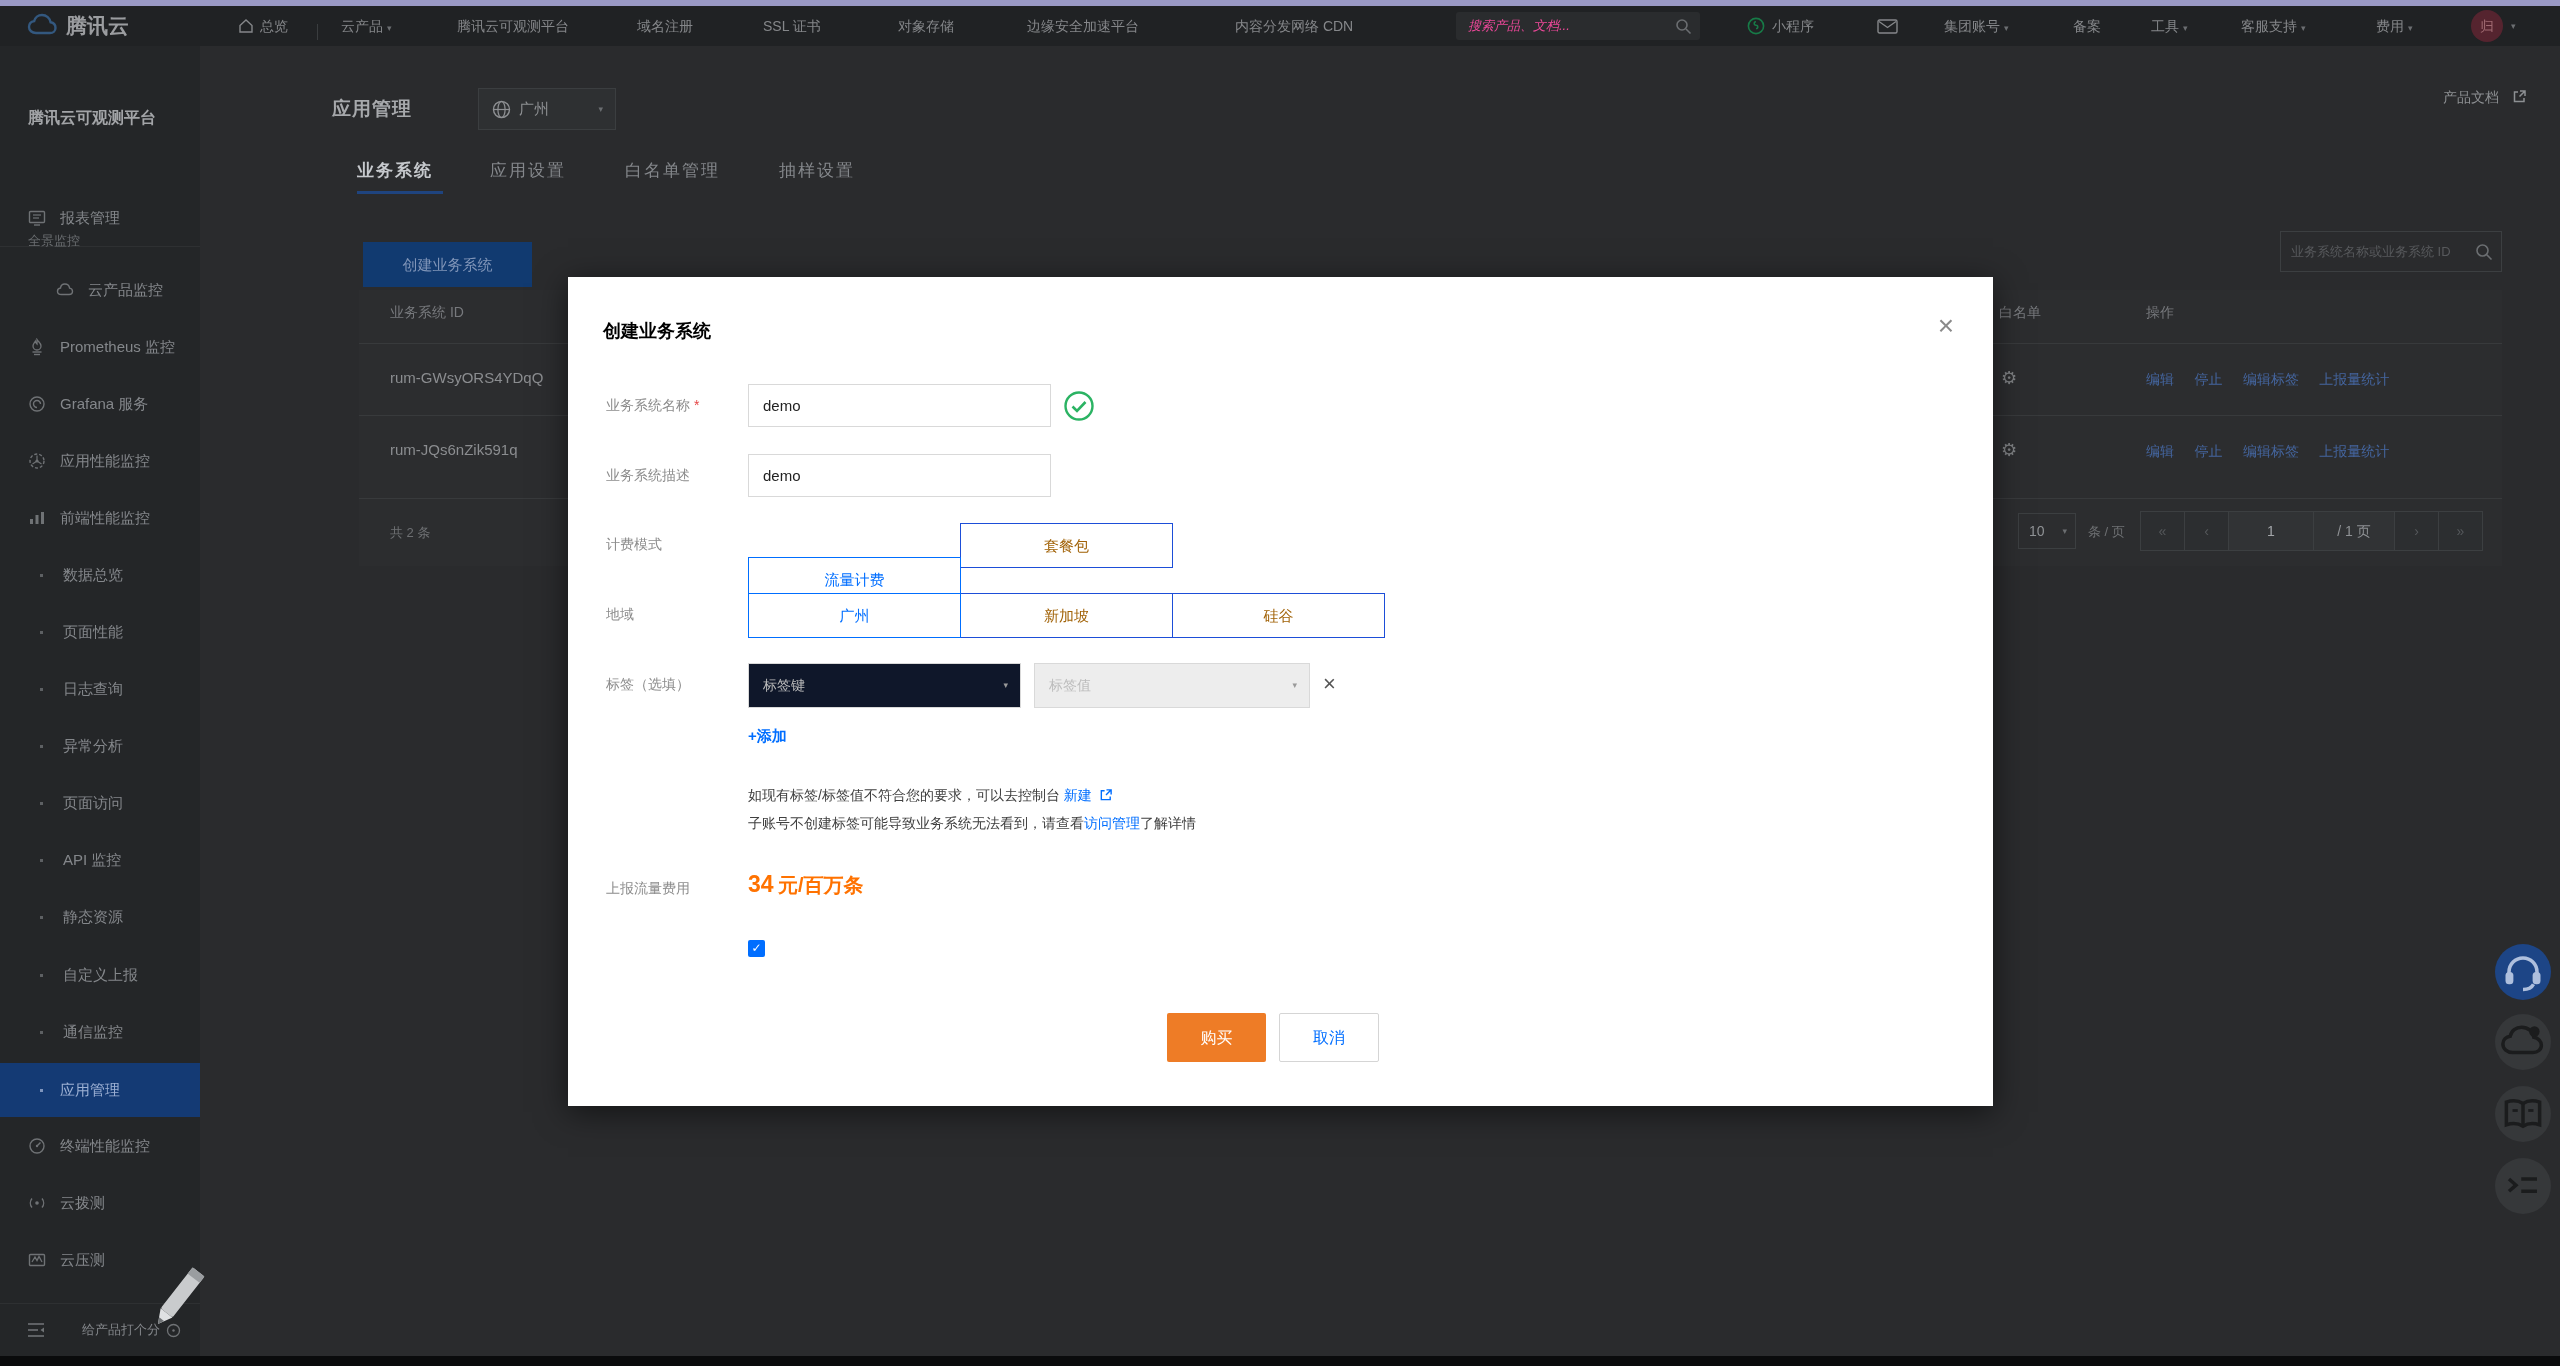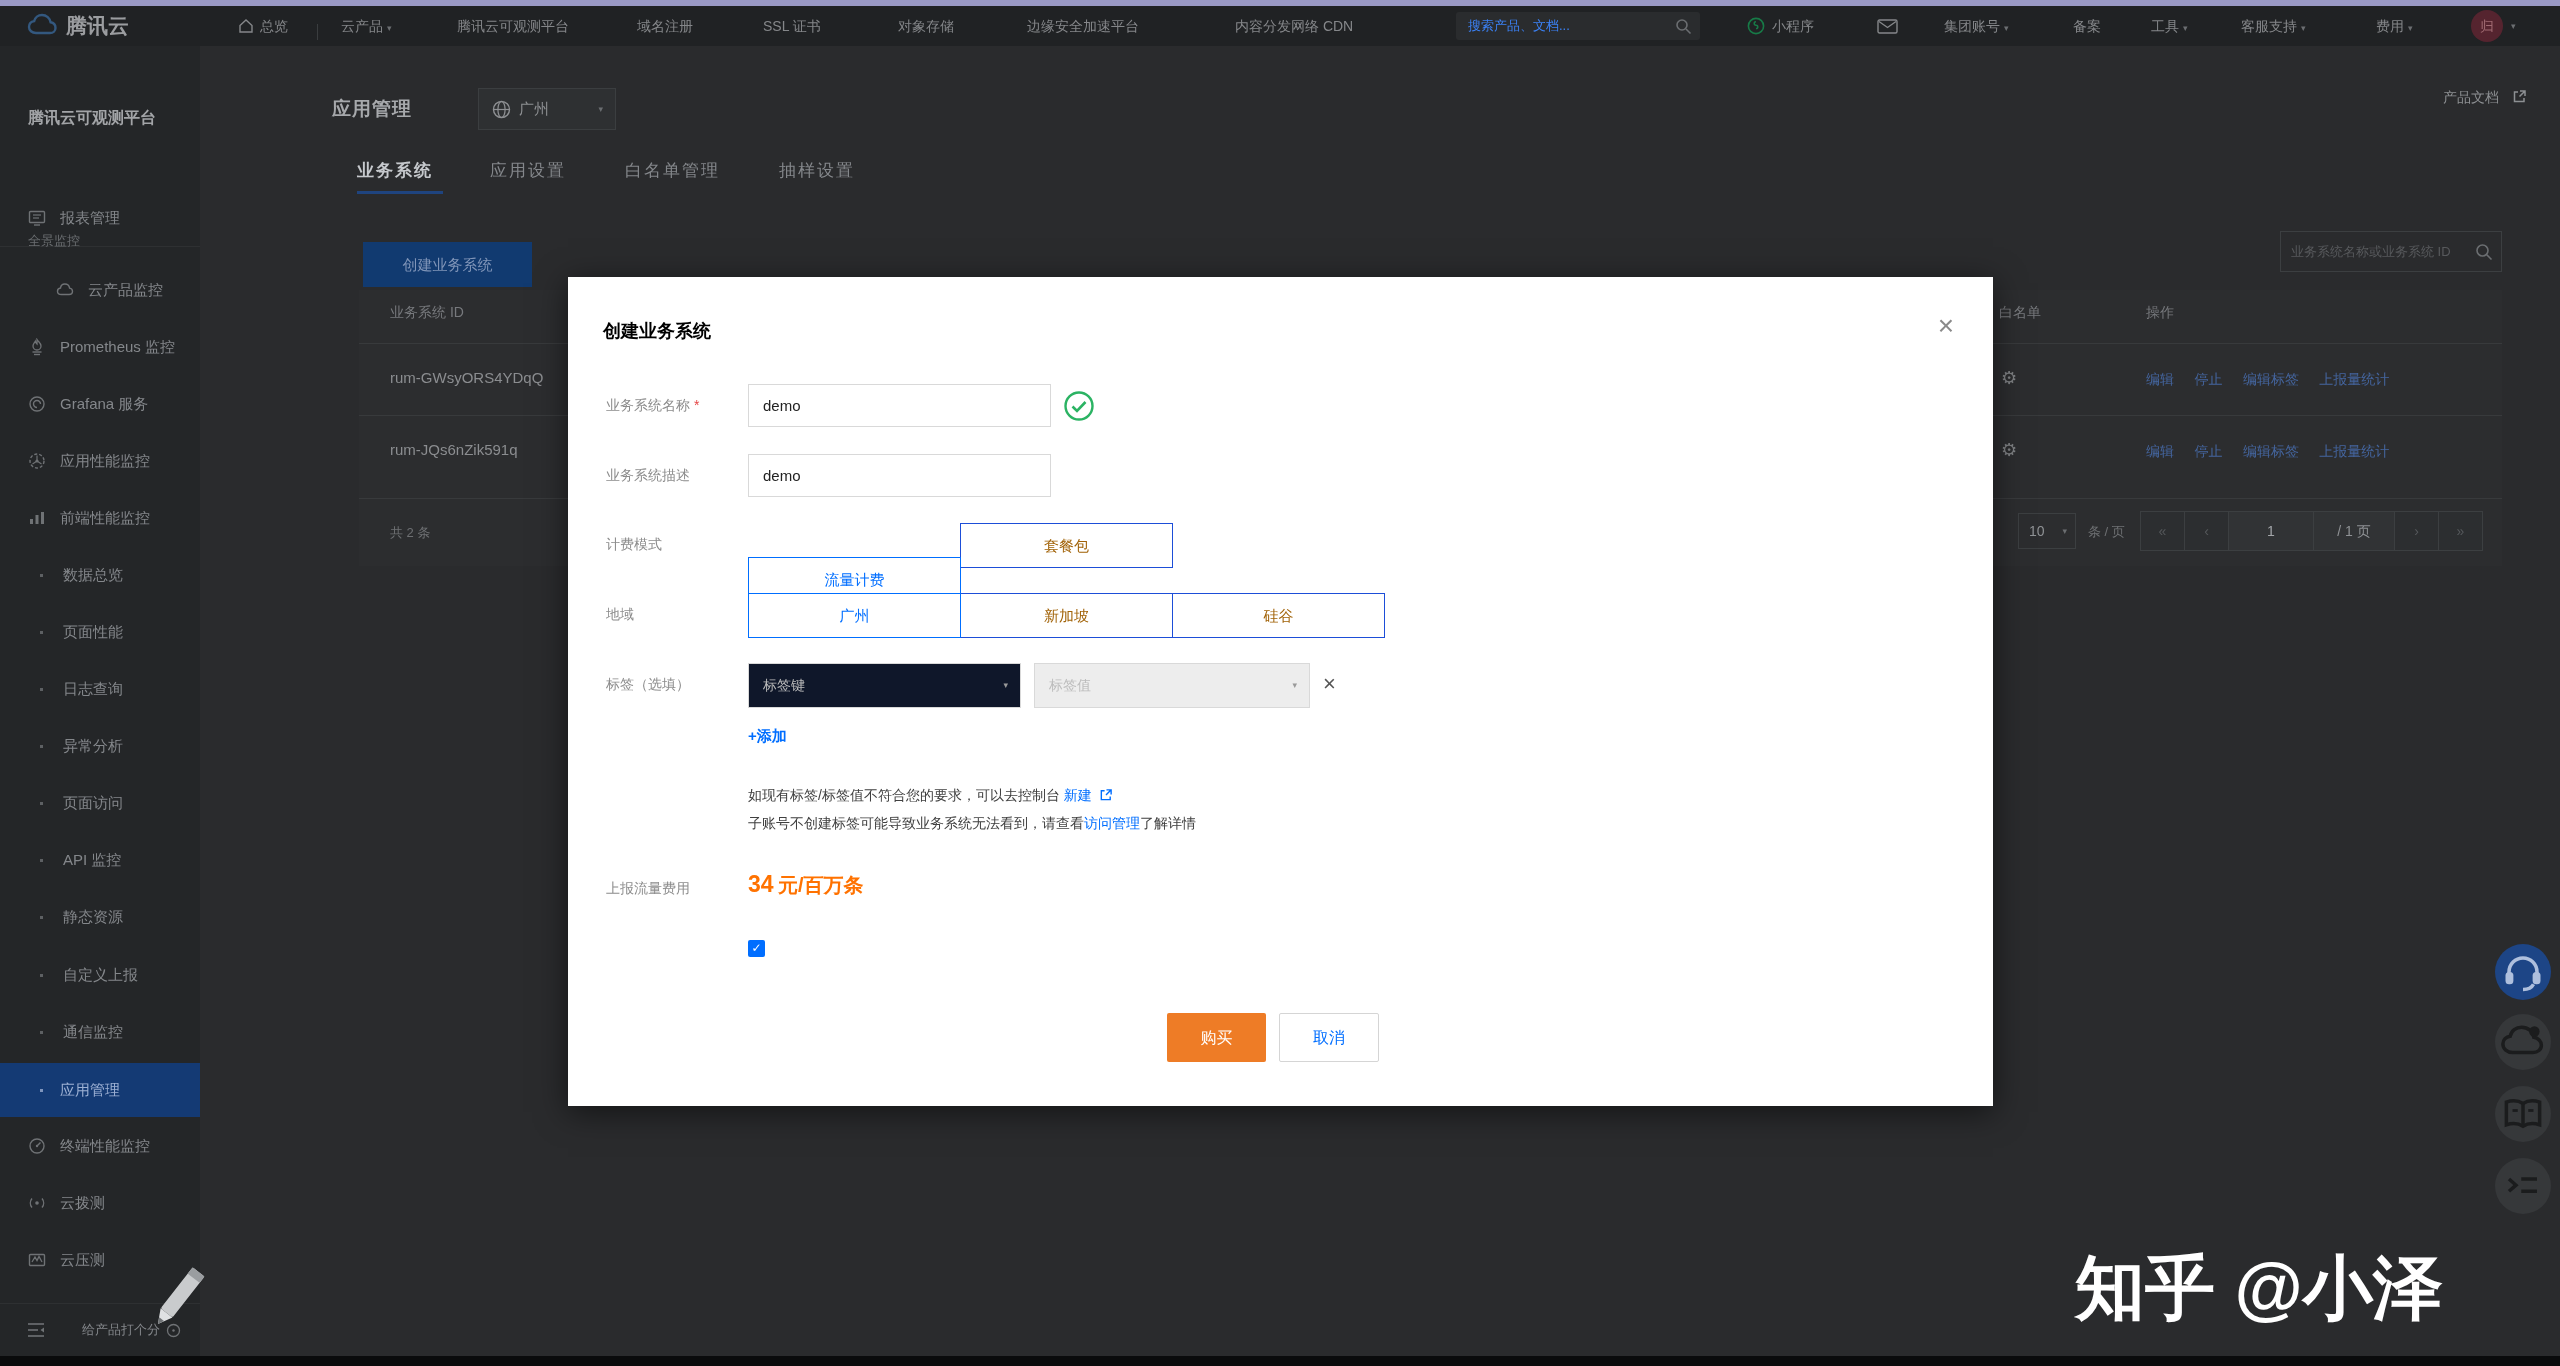"搜索产品、文档..." span.abs { color: #3b82f6 -> #ec4899; font-style: none -> italic }
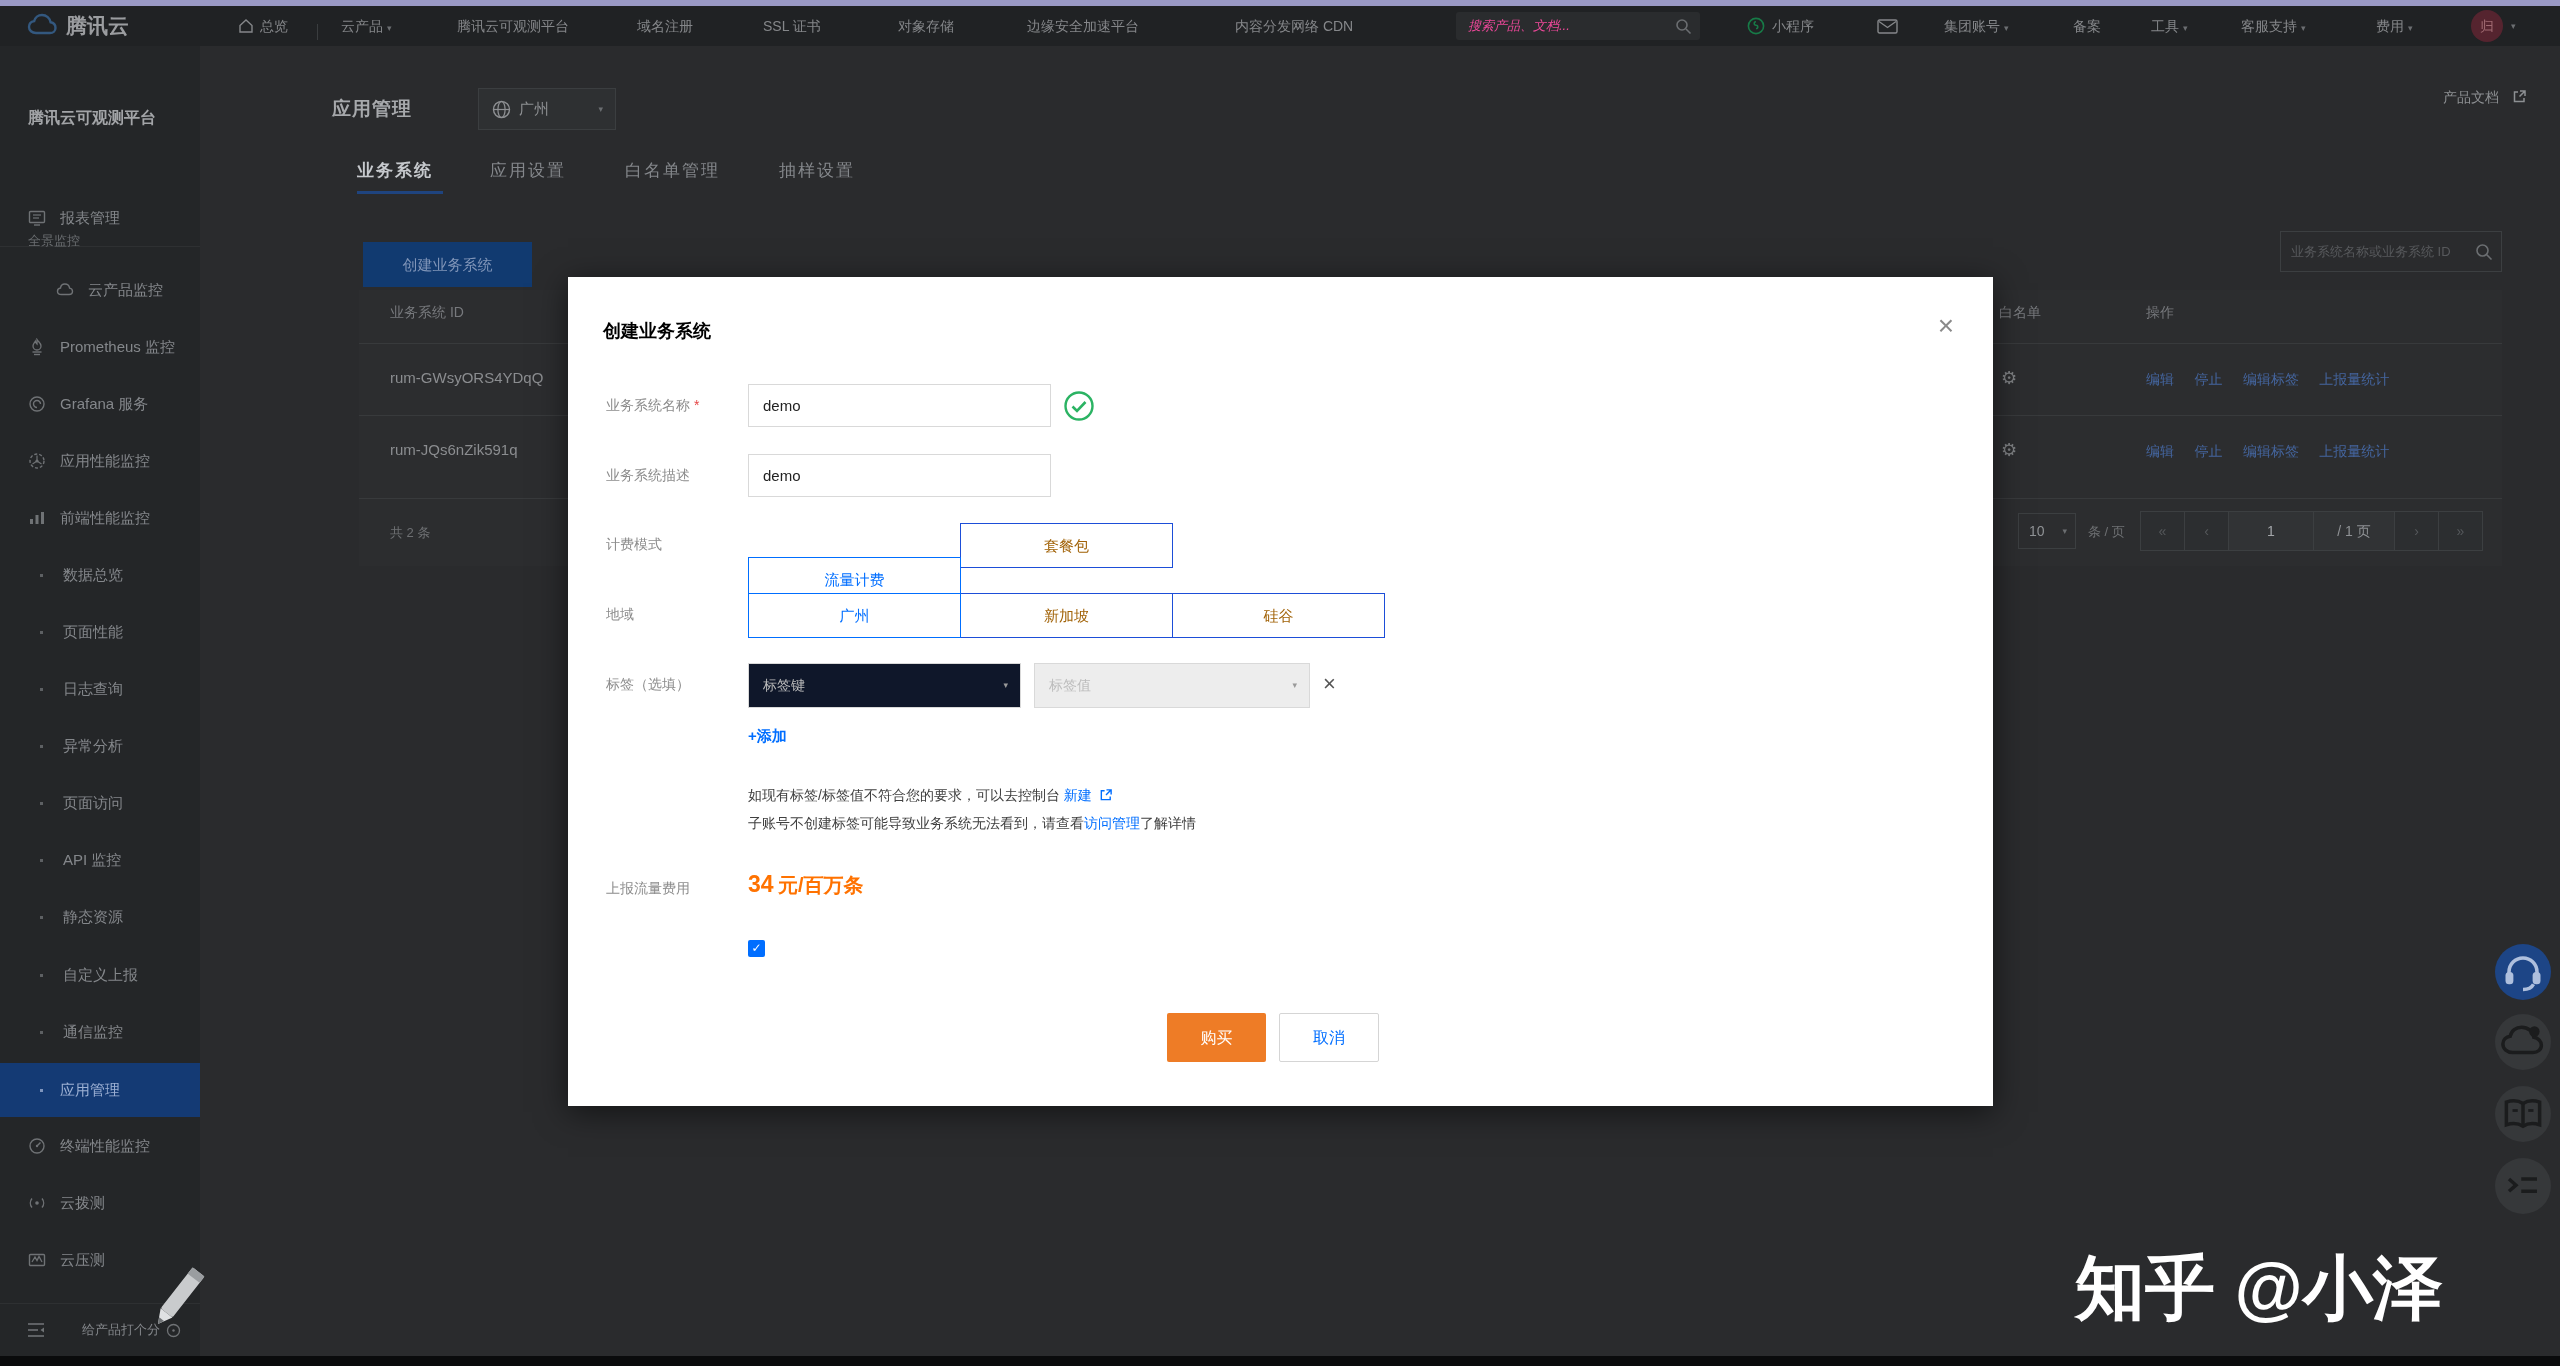"知乎 @小泽" div.abs { html: <div>知乎 @小泽</div> -> none }
